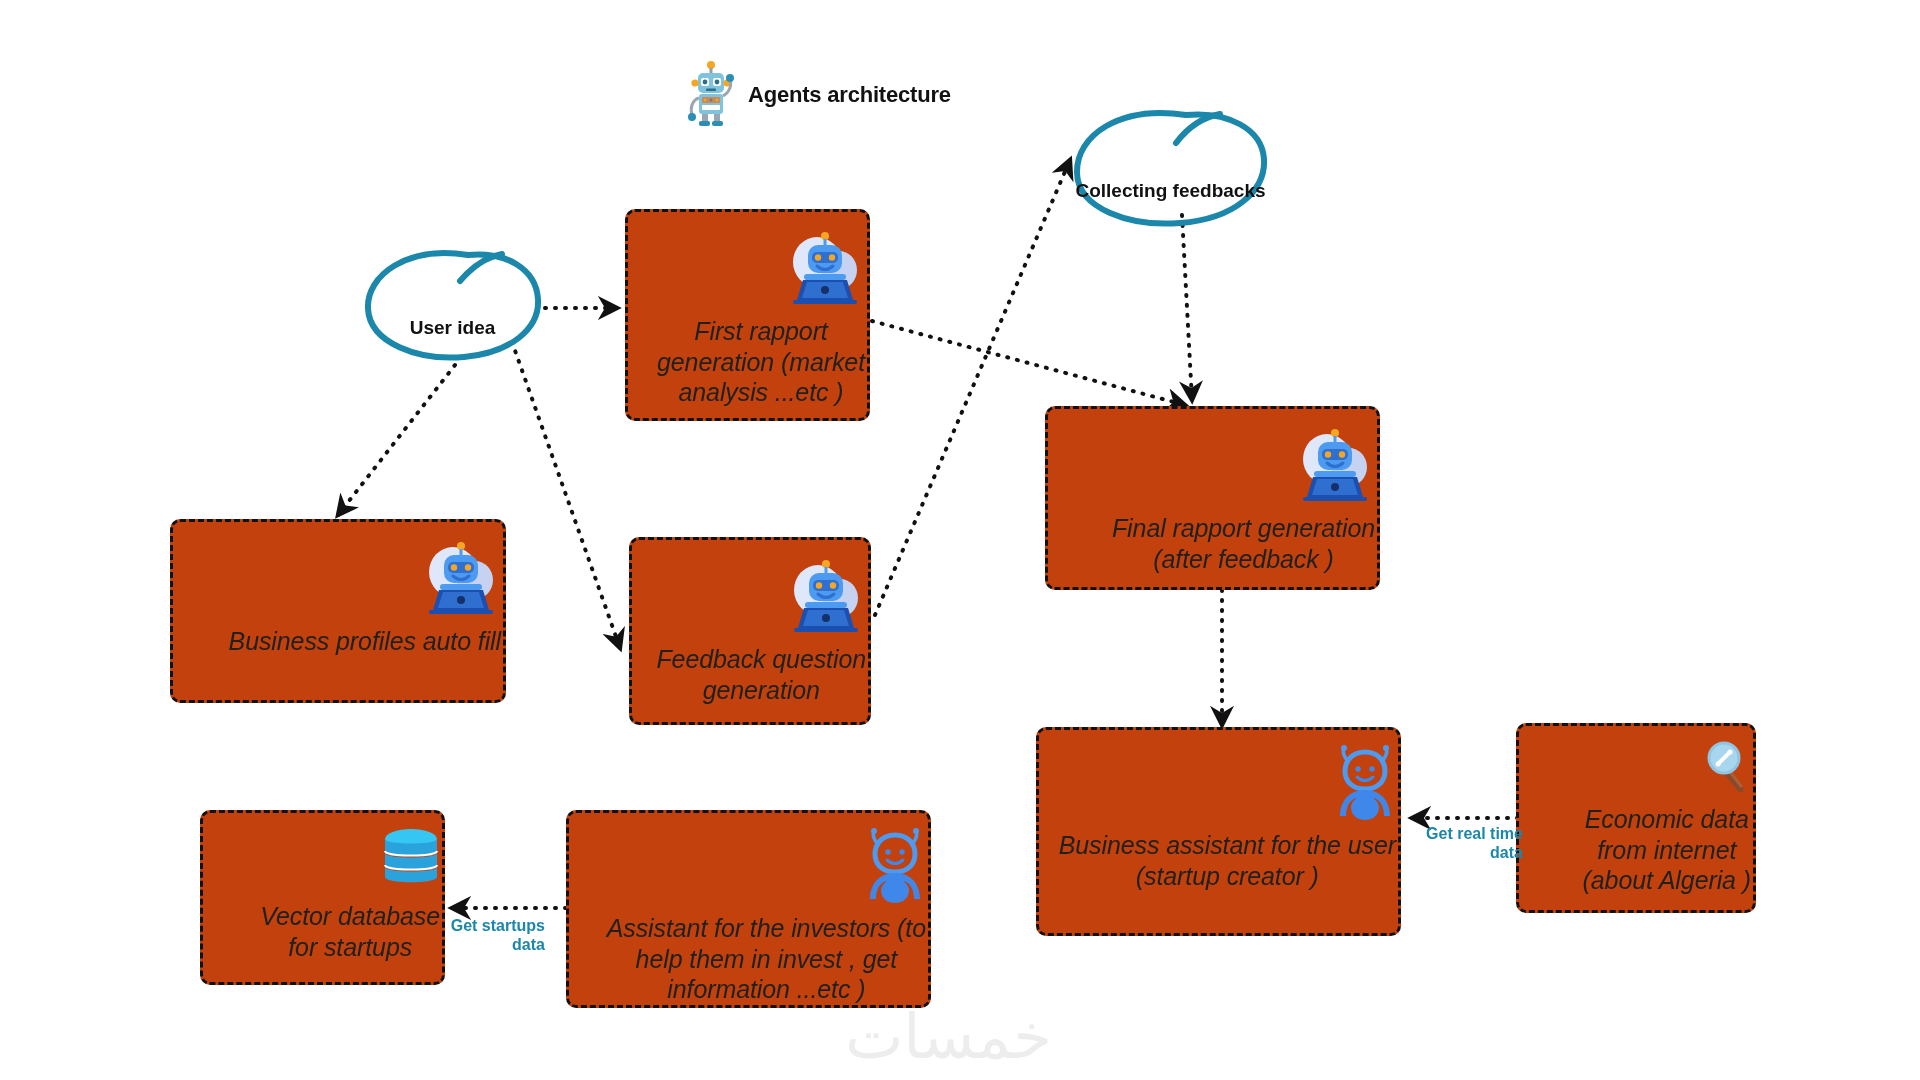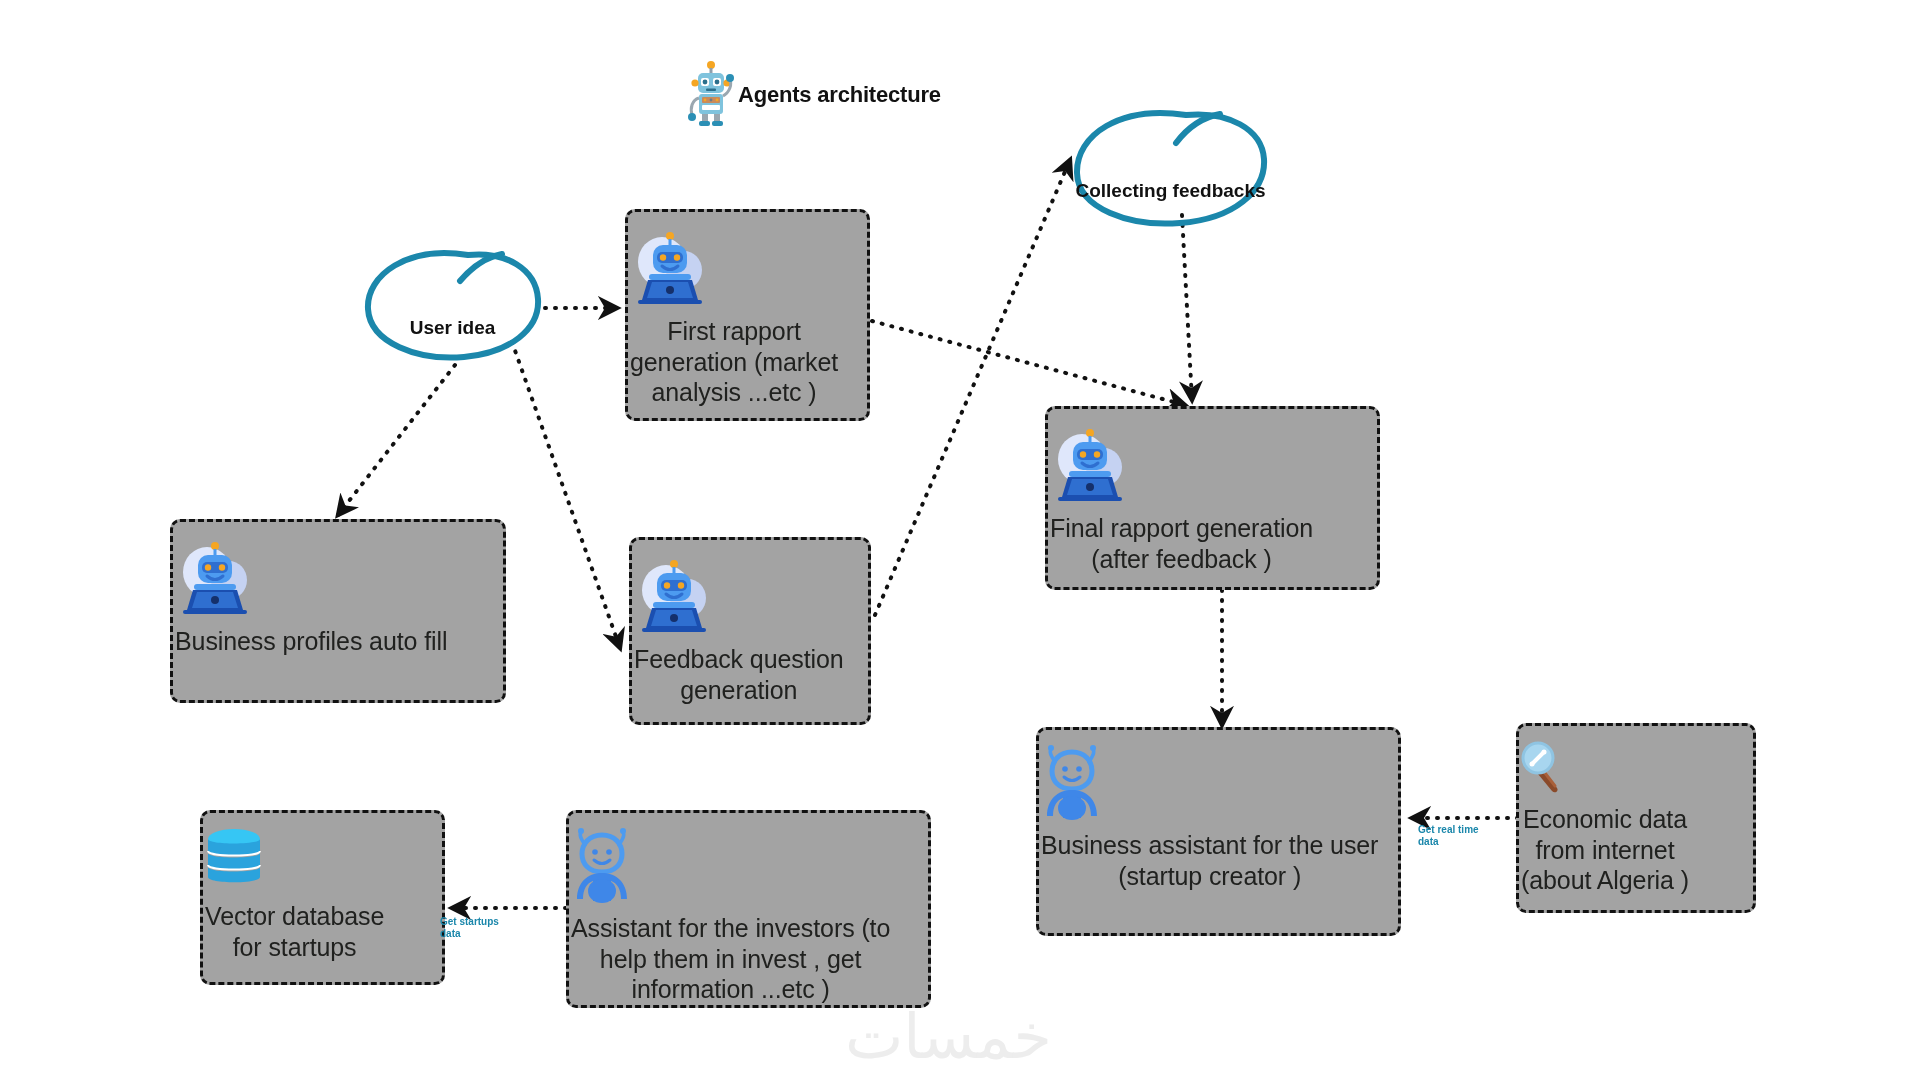"Agents architecture" #title-block { gap: none -> 10px }
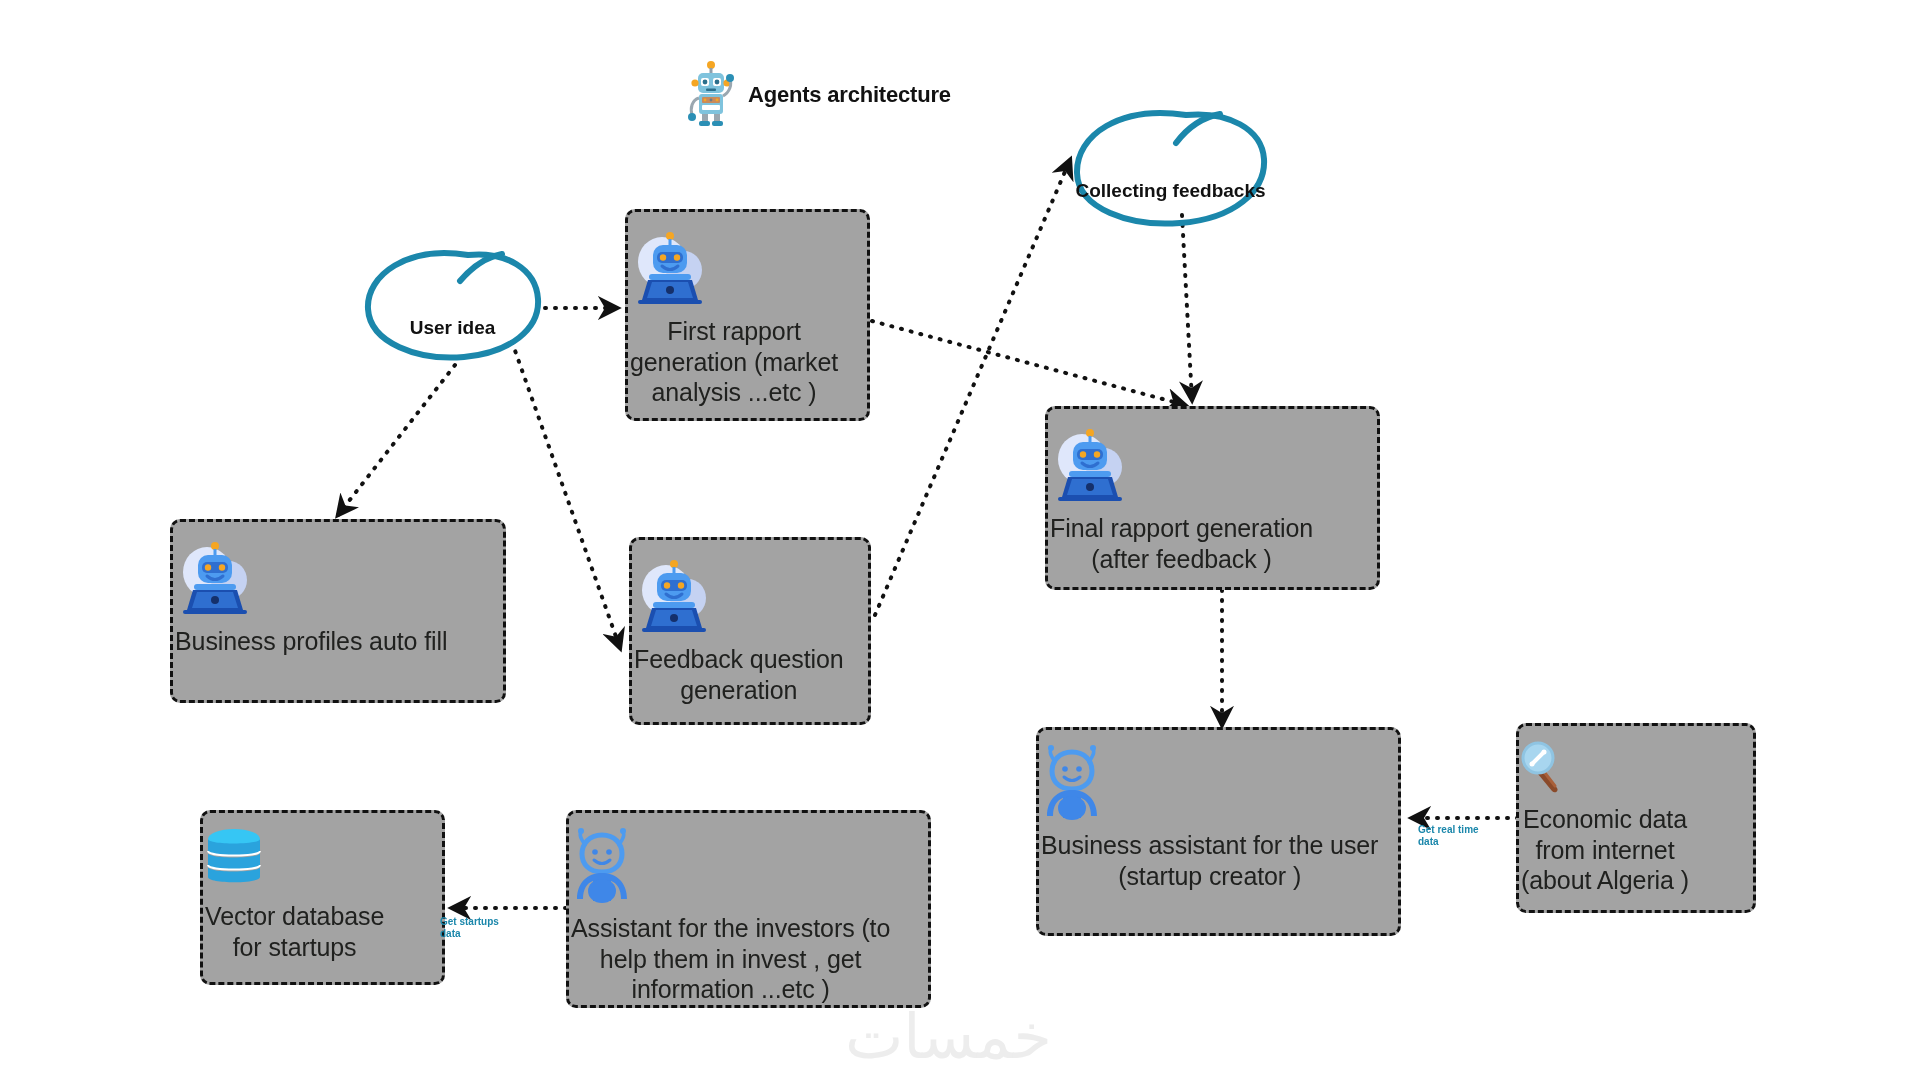"First rapport" .node { align-items: flex-start -> flex-end; background: #a3a3a3 -> #c2410c; font-style: none -> italic }
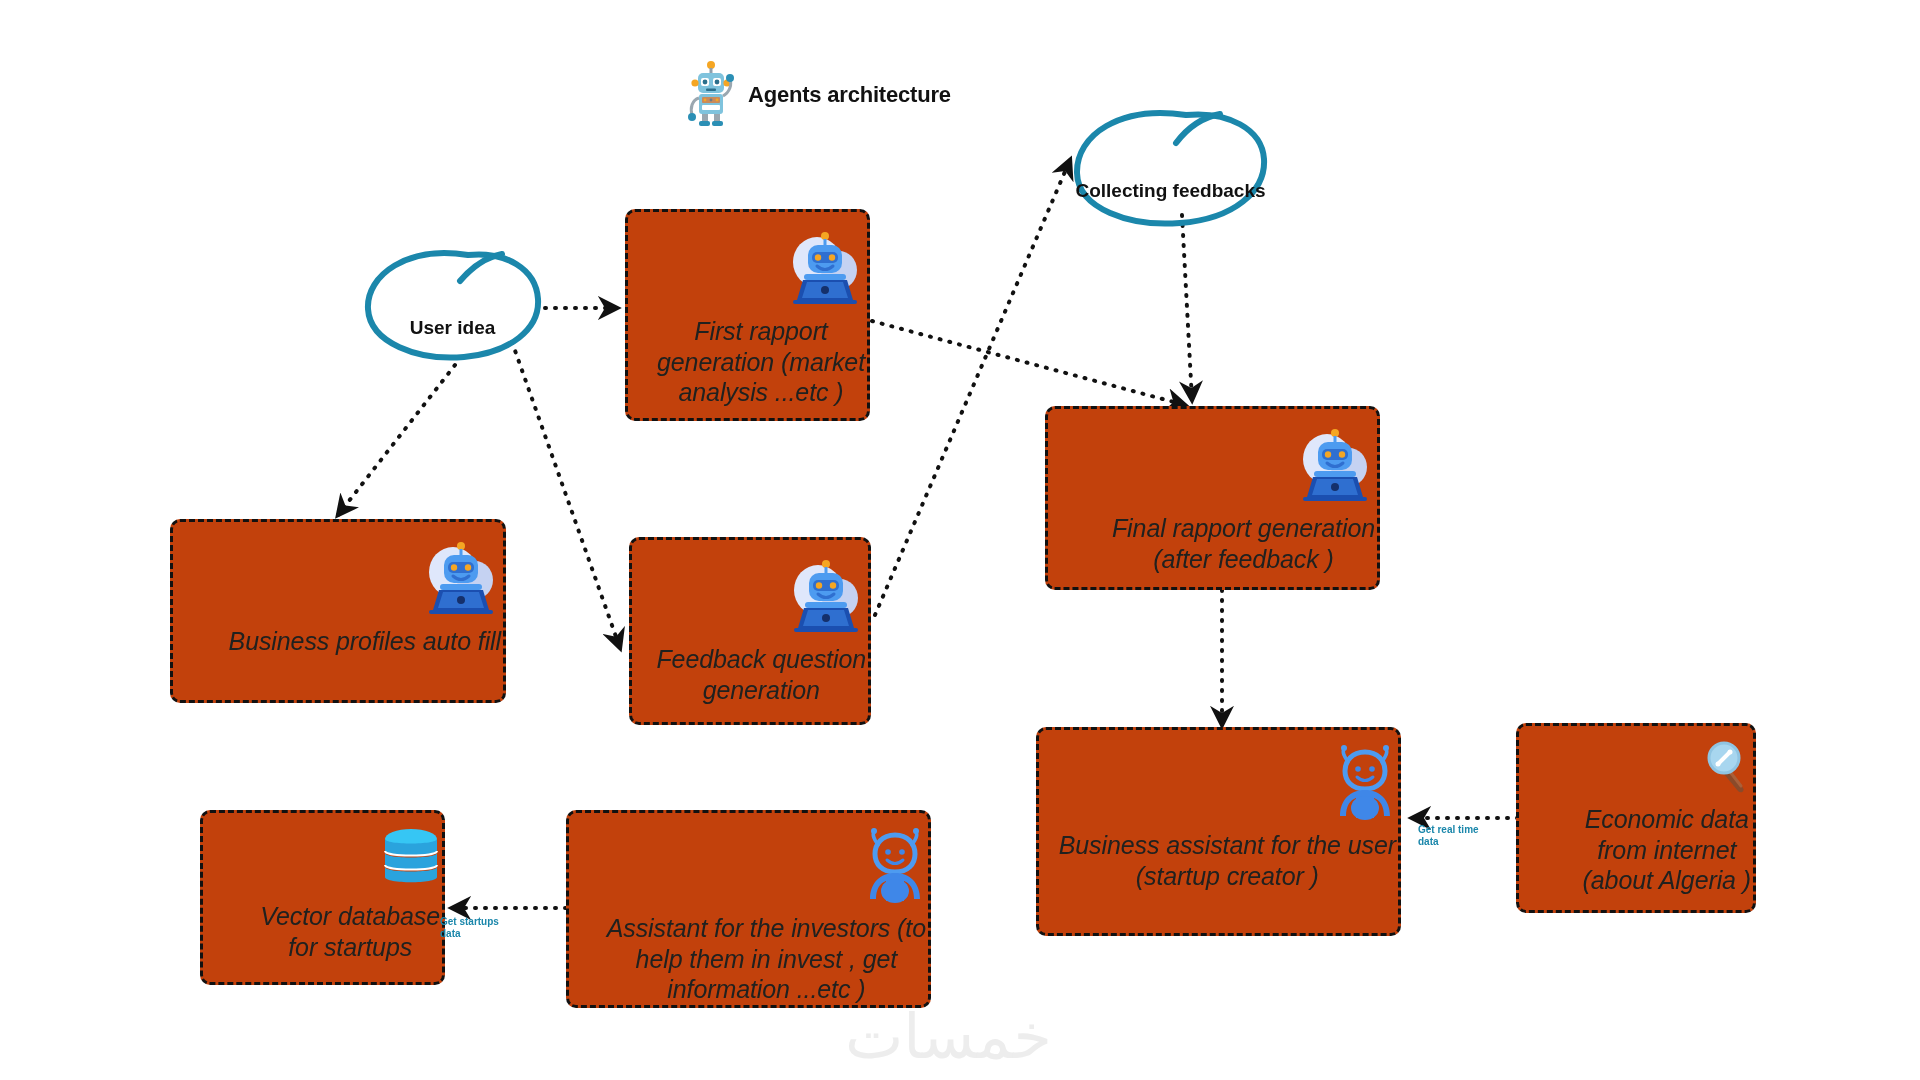"Get real time" .edge-label { font-size: 10px -> 16px; text-align: left -> right }
